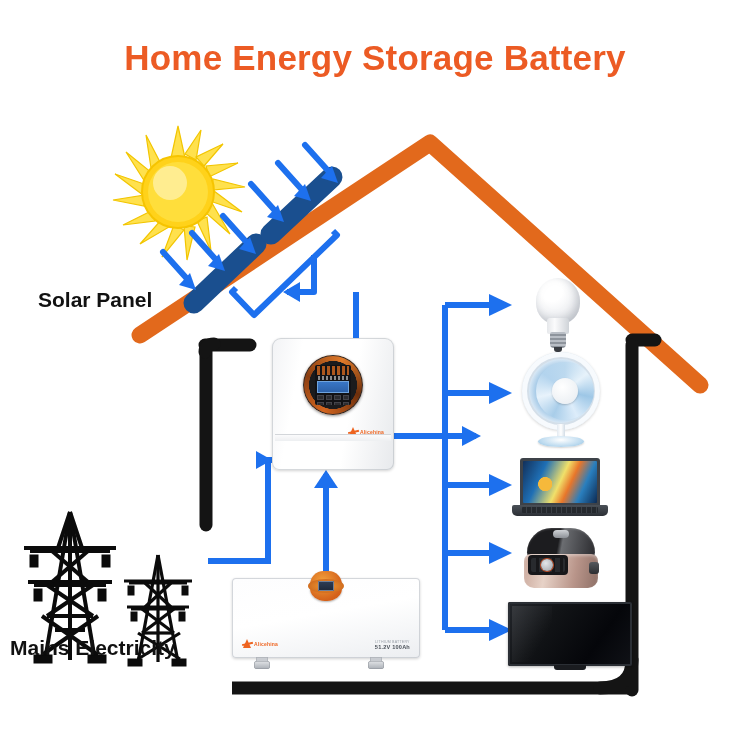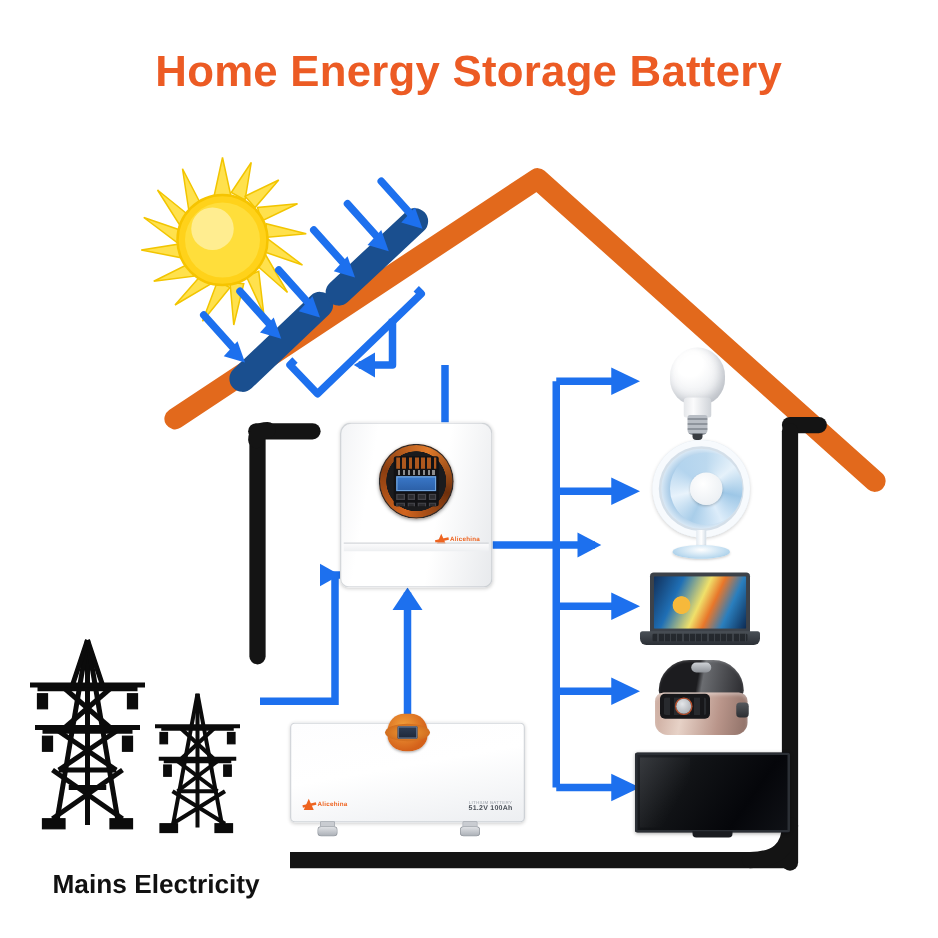"Solar Panel" div.abs { html: none -> <div>Solar Panel</div> }
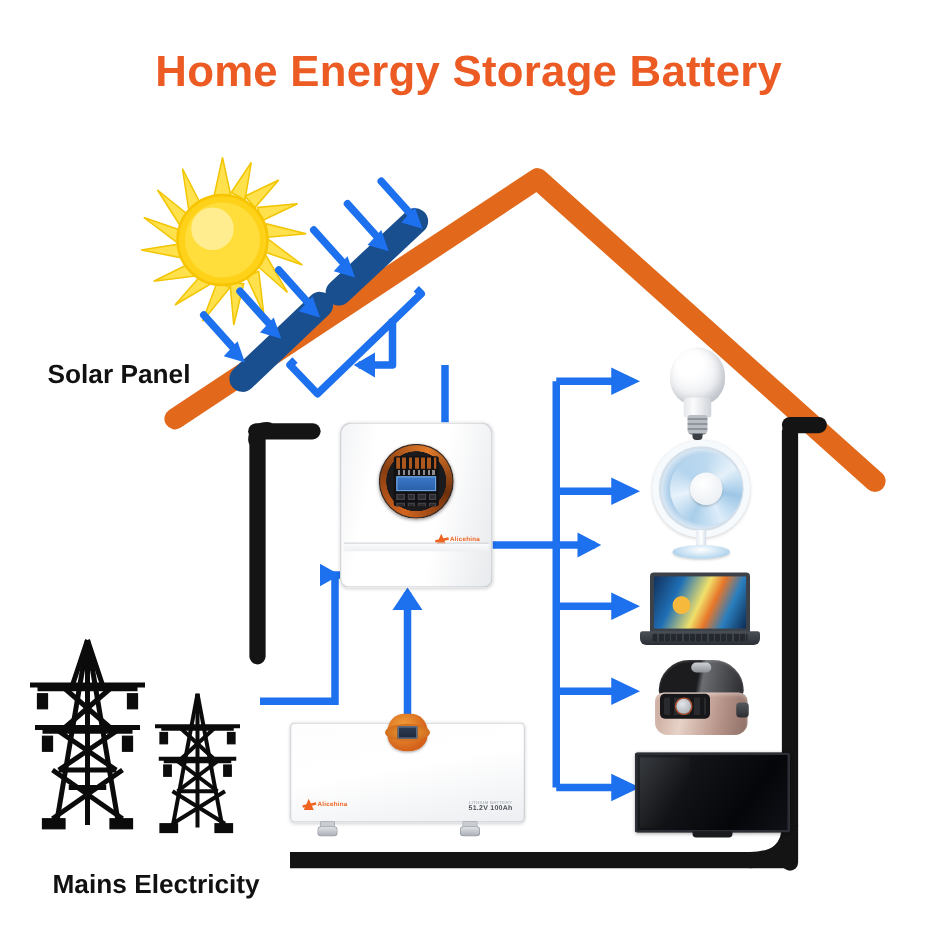"Mains Electricity" #mains-label { margin-left: 32px -> none; top: 696px -> 636px }
